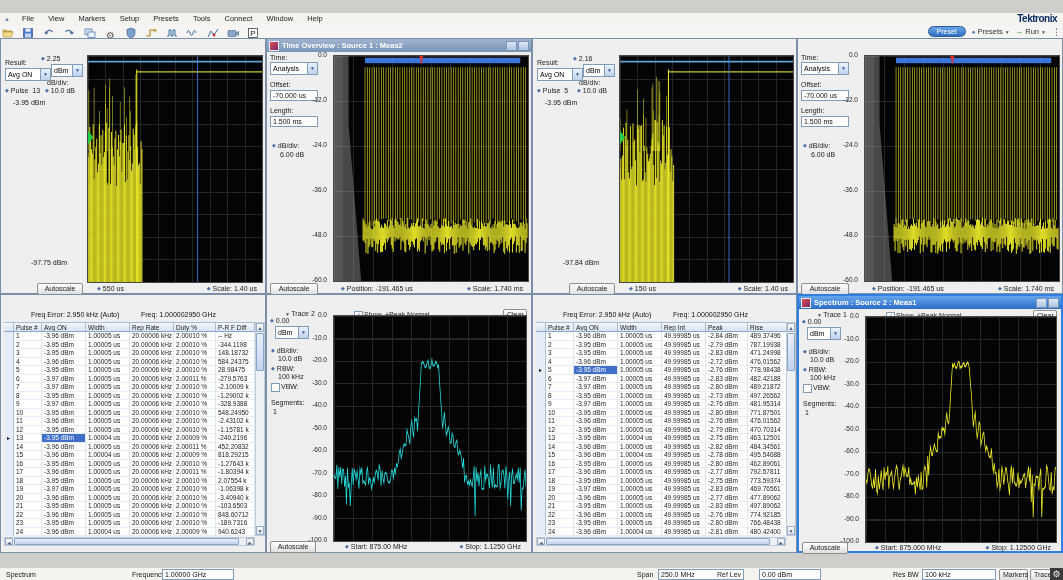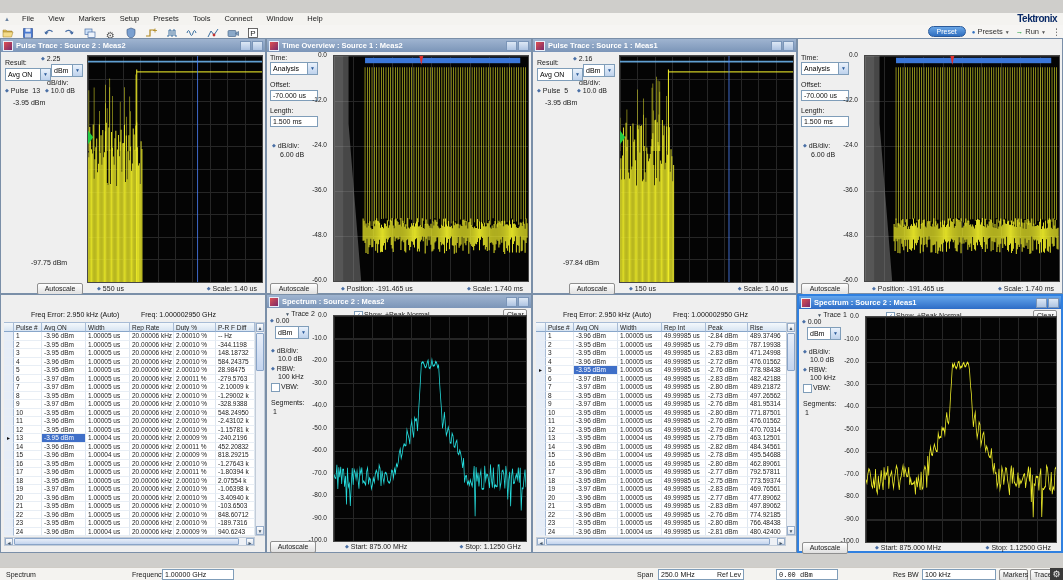"Pulse Trace : Source 2" div.ptitle { html: <div><span></span><span>Pulse Trace : Source 2 : Meas2</span> <span> <span></span> <span></span> </span></div> -> none }
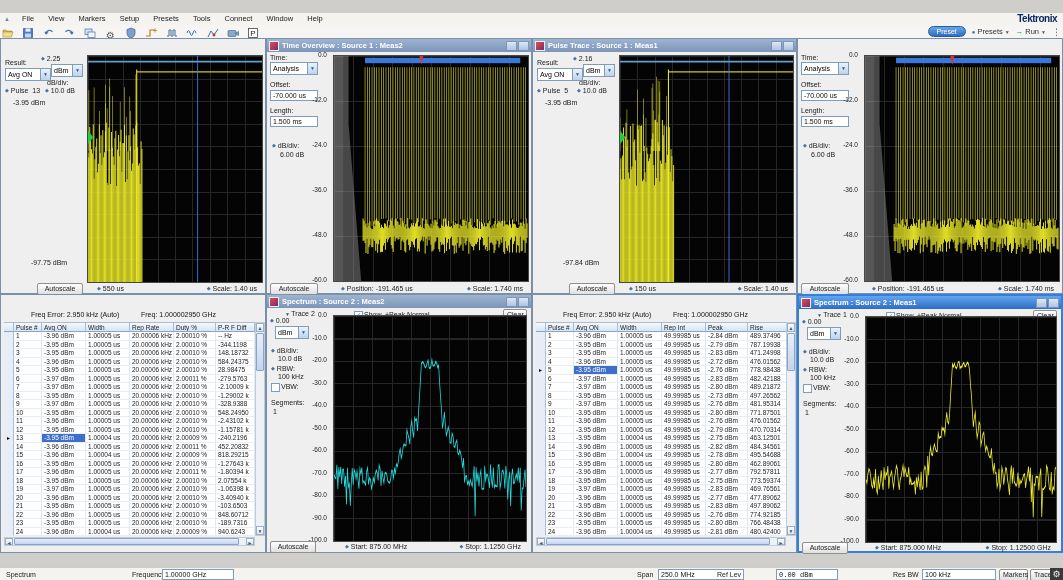"Pulse Trace : Source 1" div.ptitle { html: <div><span></span><span>Pulse Trace : Source 1 : Meas1</span> <span> <span></span> <span></span> </span></div> -> none }
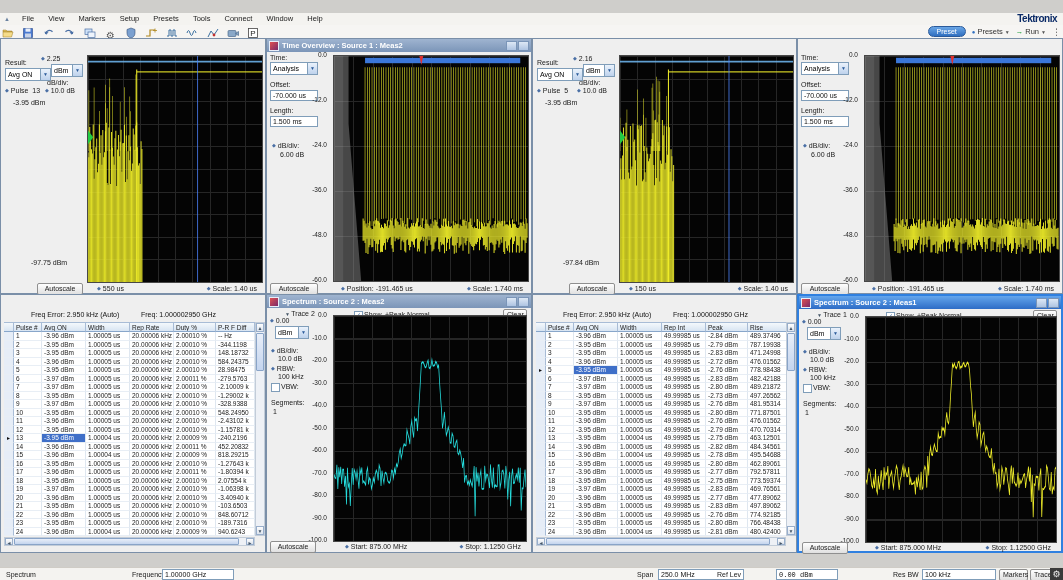"Spectrum : Source 2 : Meas2" div.ptitle { html: <div><span></span><span>Spectrum : Source 2 : Meas2</span> <span> <span></span> <span></span> </span></div> -> none }
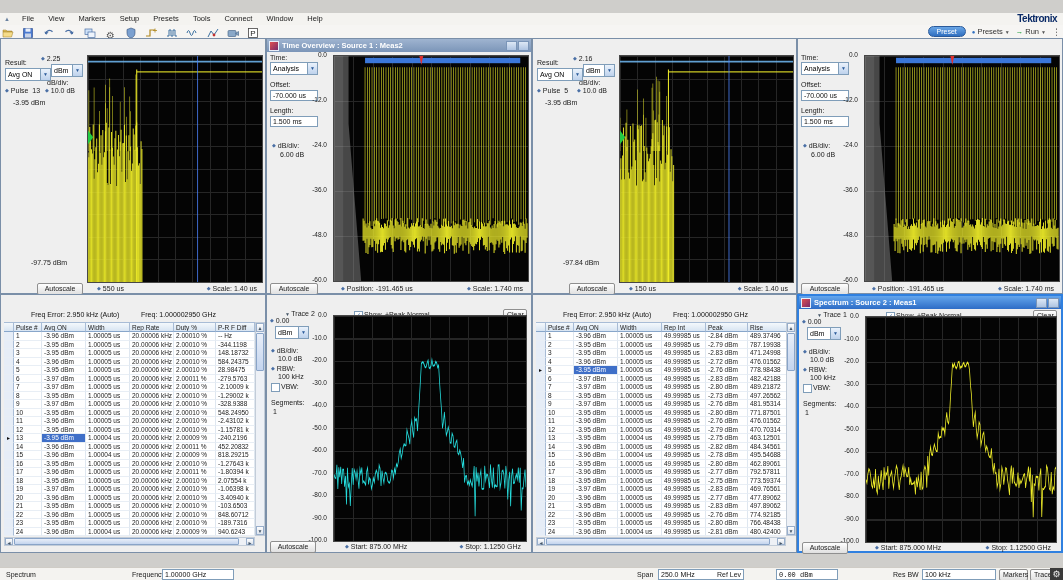"0.00 dBm" input.tinput { font-family: Liberation Mono, monospace -> none; left: 776px -> 759px }
